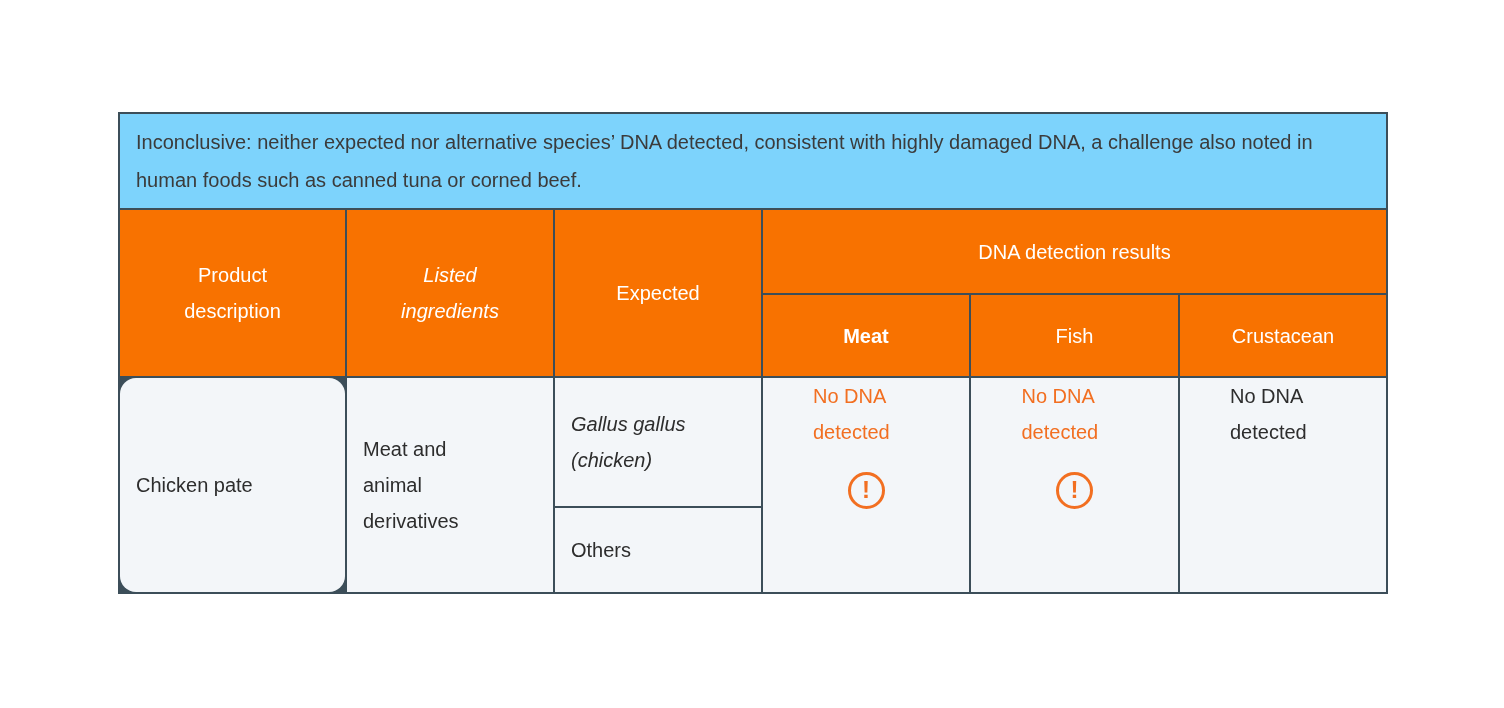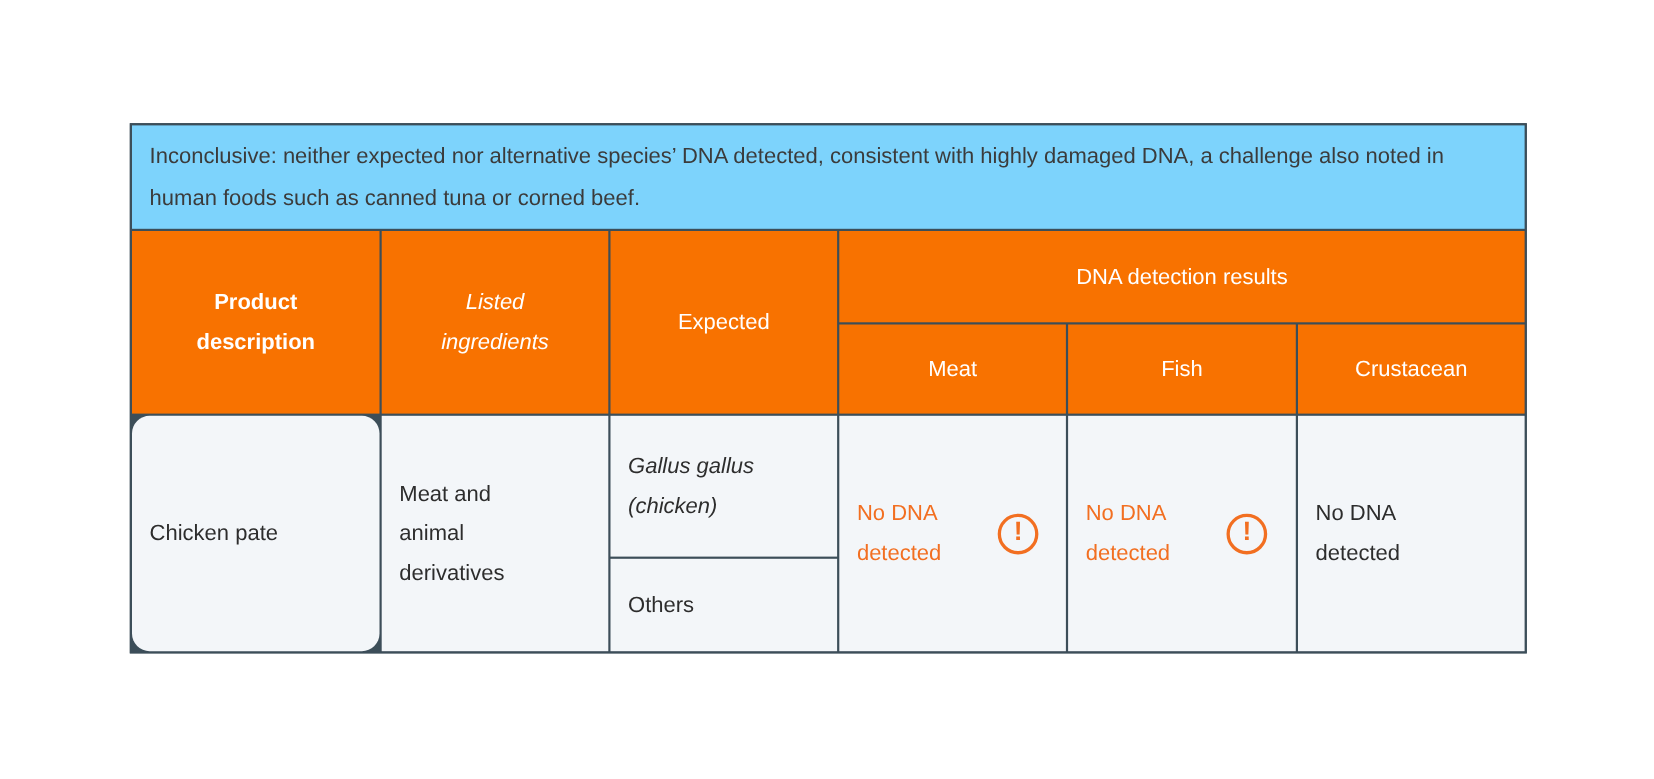"Product description" .hdr-product { font-weight: bold -> none }
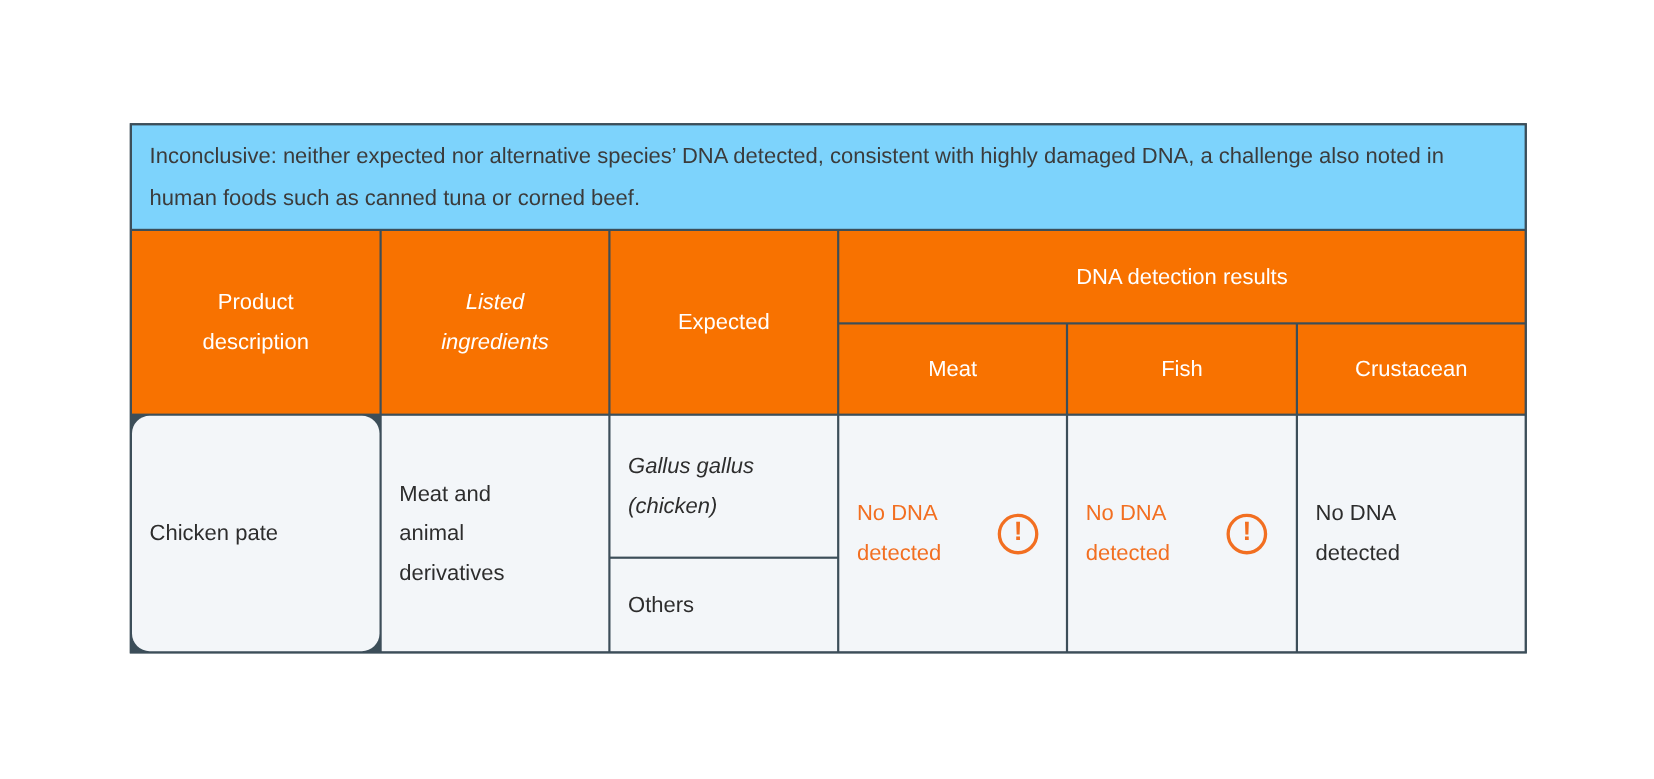"Meat" .hdr-meat { font-weight: none -> bold }
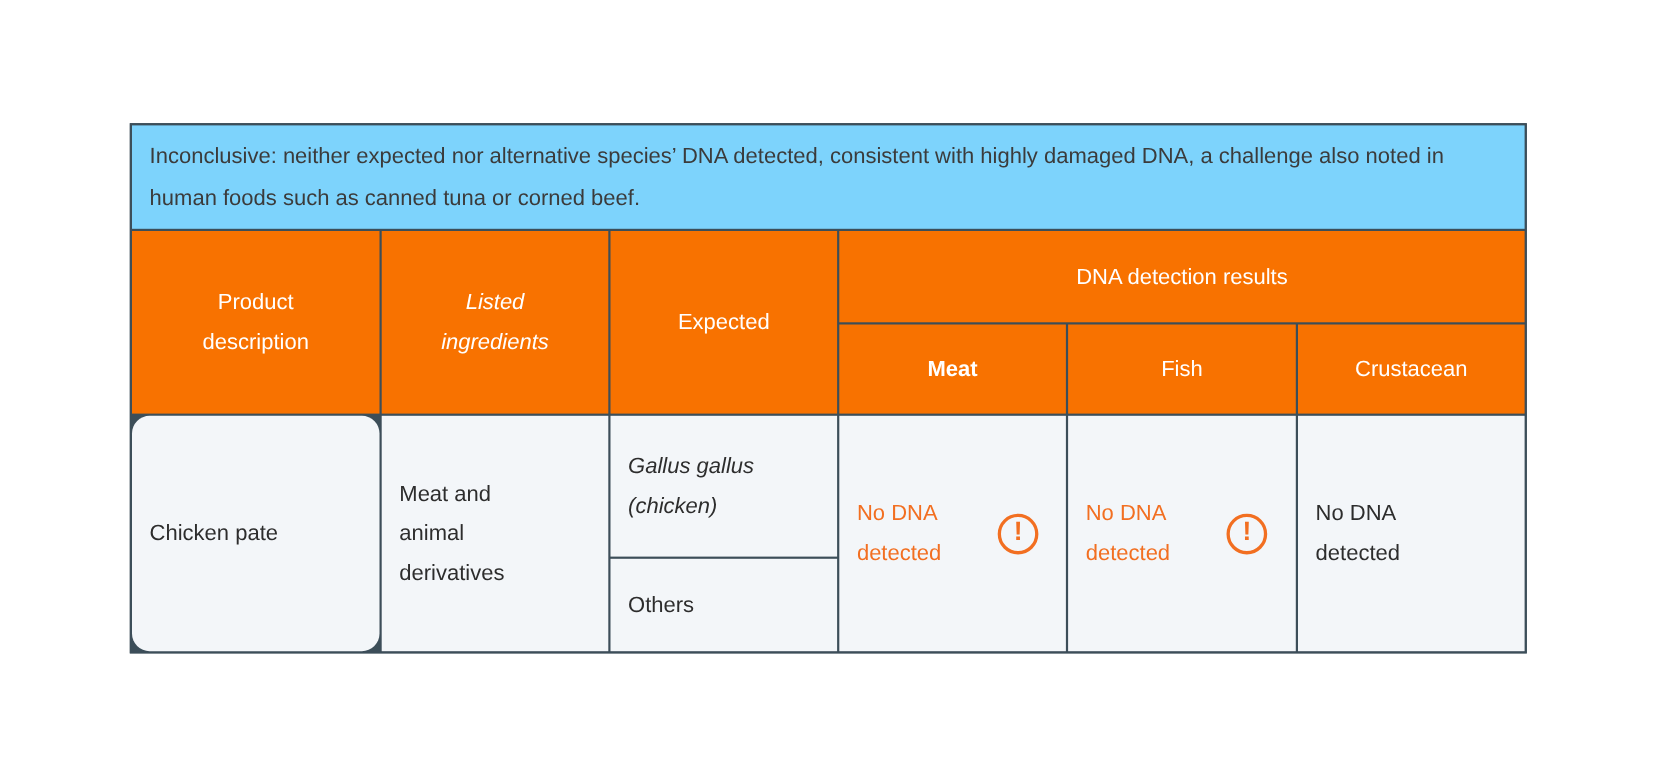"No DNA detected" .result { flex-direction: none -> column }
